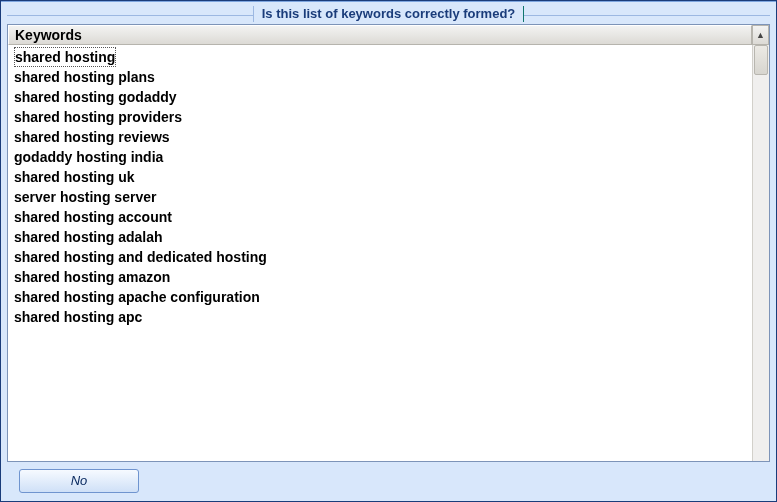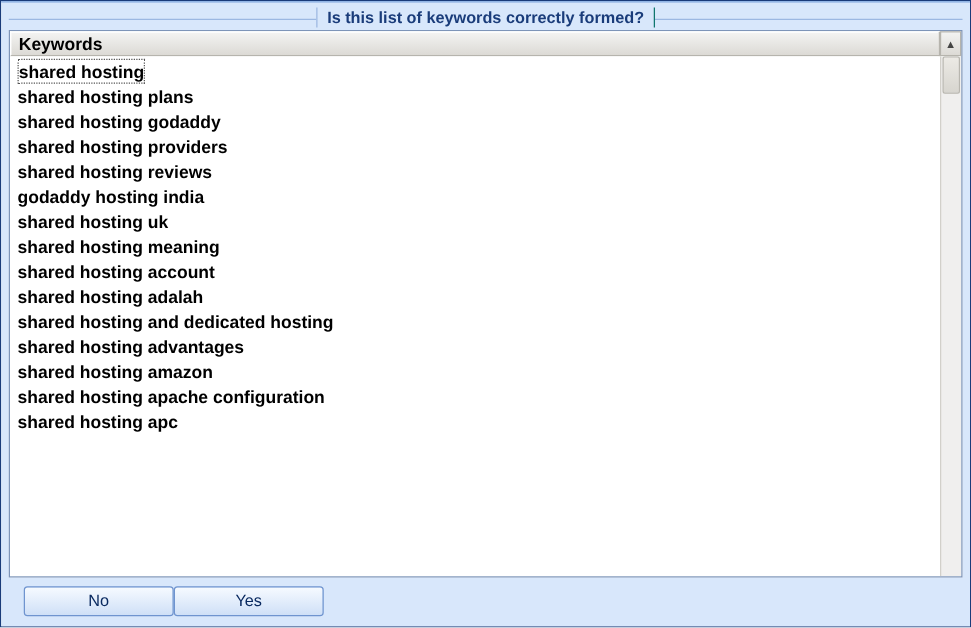"shared hosting meaning" div.item { text: shared hosting meaning -> server hosting server }
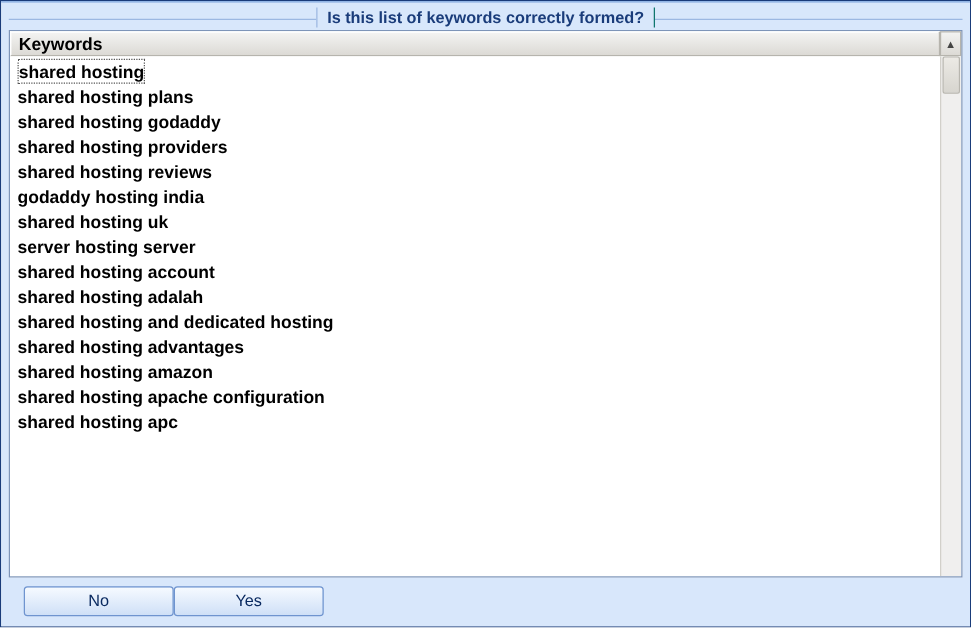"shared hosting advantages" div.item { html: <div>shared hosting advantages</div> -> none }
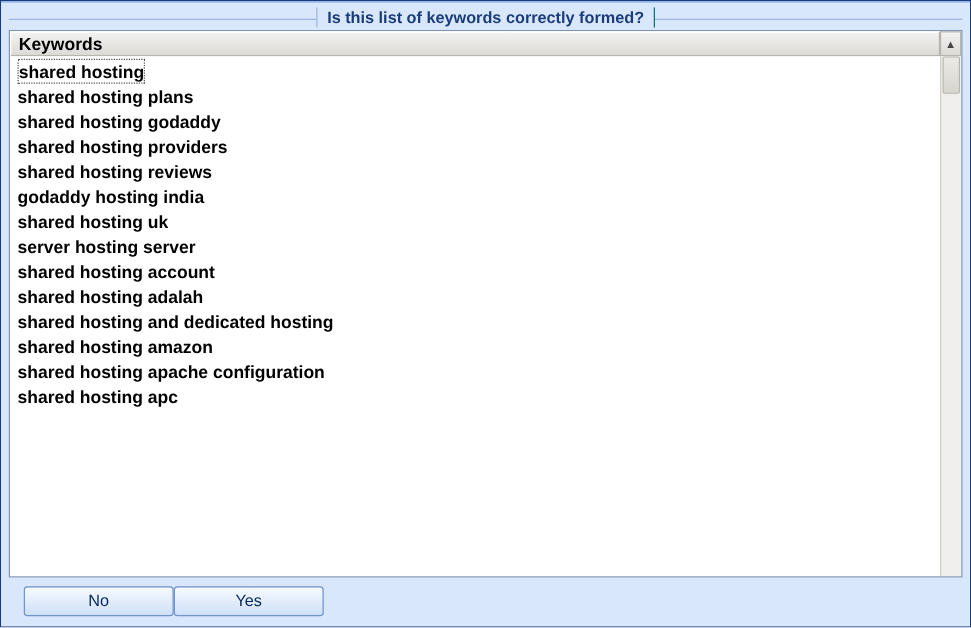"No" .button-row { font-style: none -> italic; justify-content: none -> space-between }
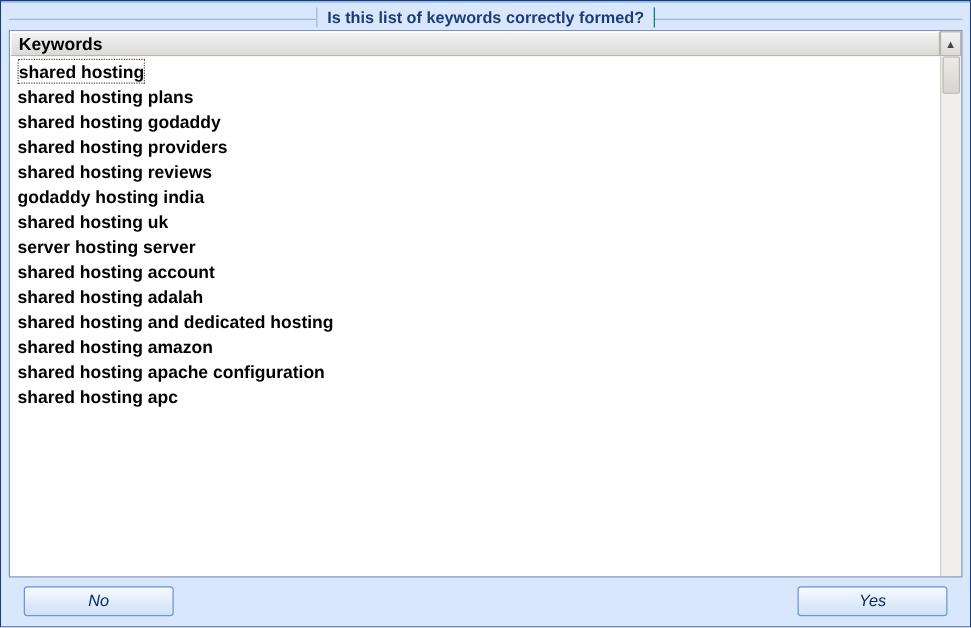"Yes" div.btn { html: <div>Yes</div> -> none }
